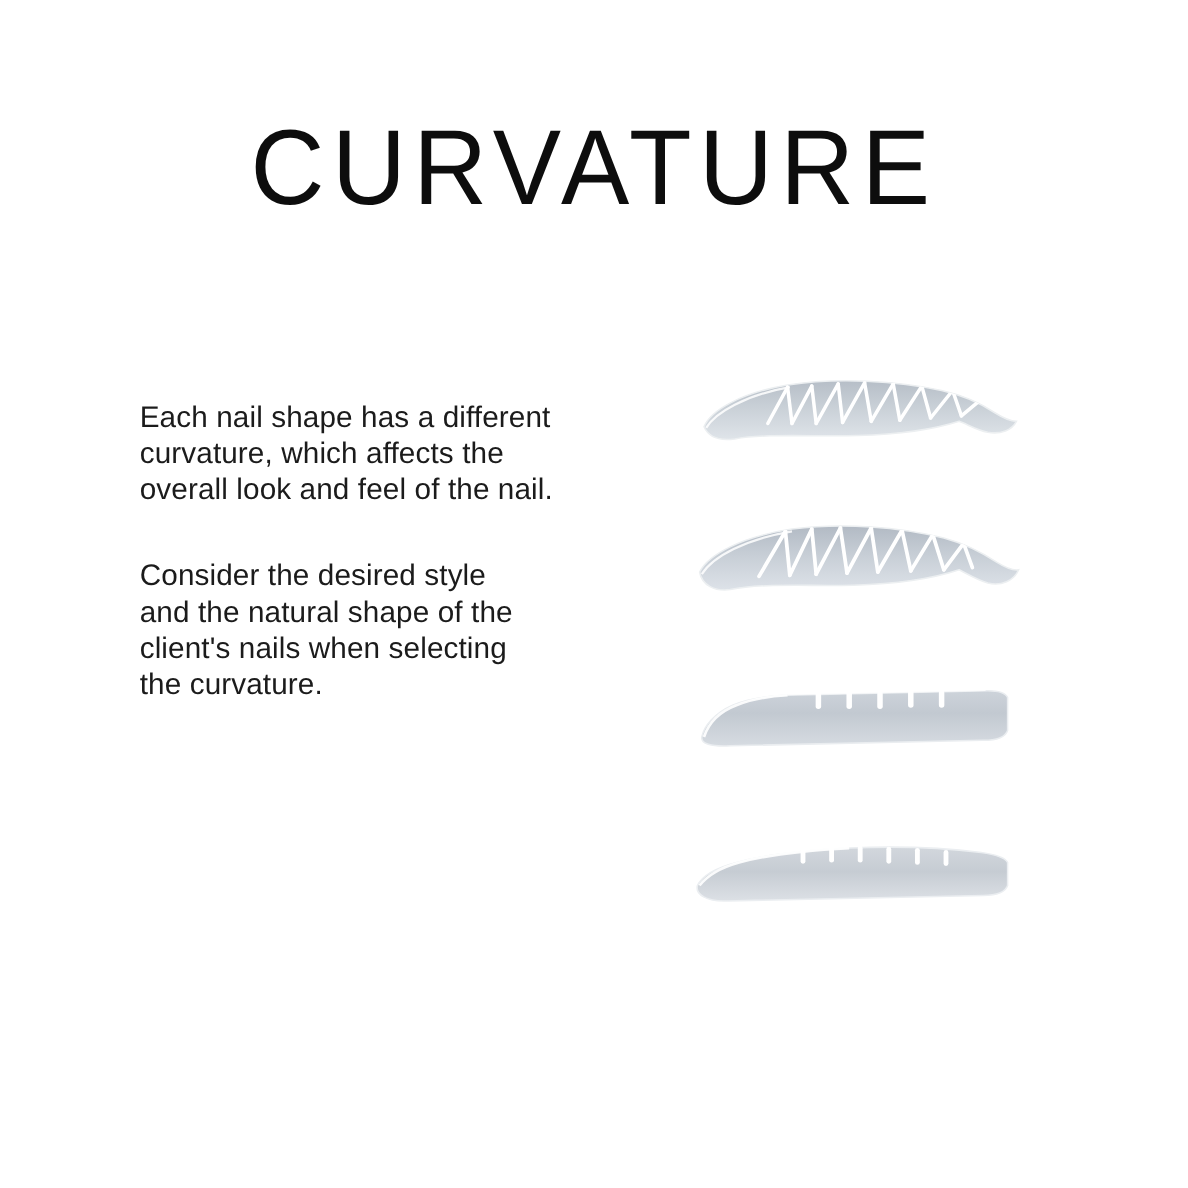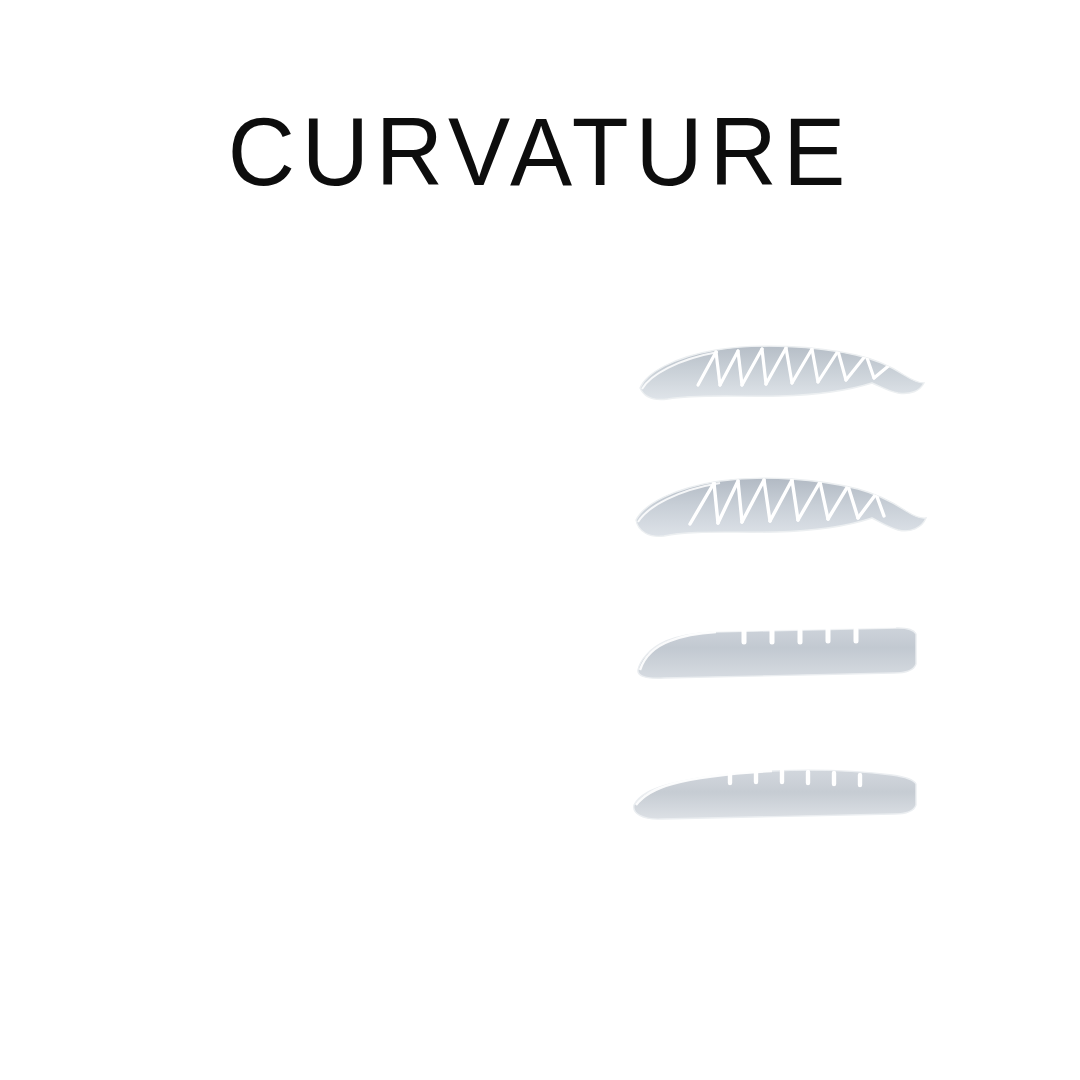"Each nail shape has a" p.para { html: none -> <p>Each nail shape has a different curvature, which affects the overall look and feel of the nail.</p> }
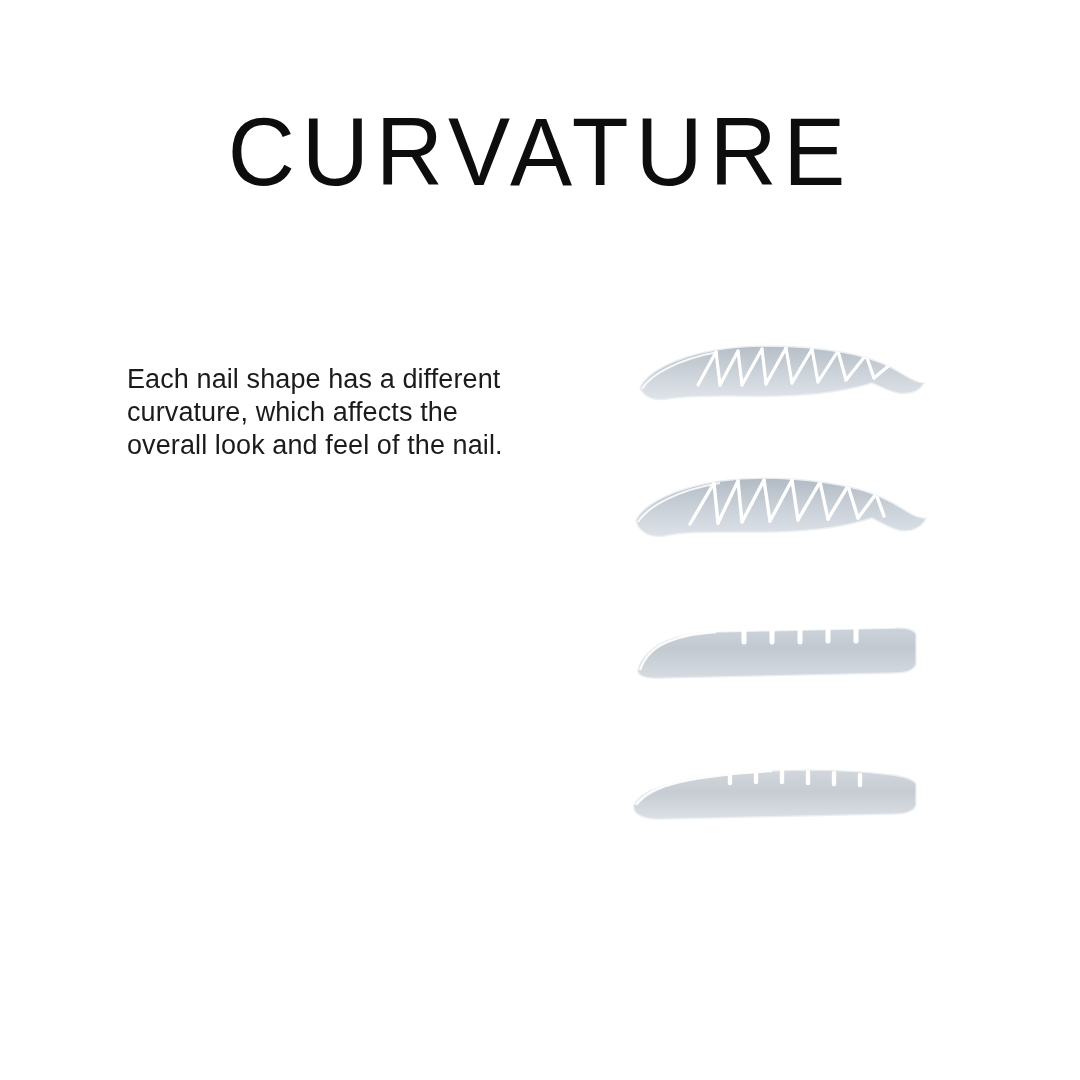"Consider the desired style" p.para { html: none -> <p>Consider the desired style and the natural shape of the client's nails when selecting the curvature.</p> }
